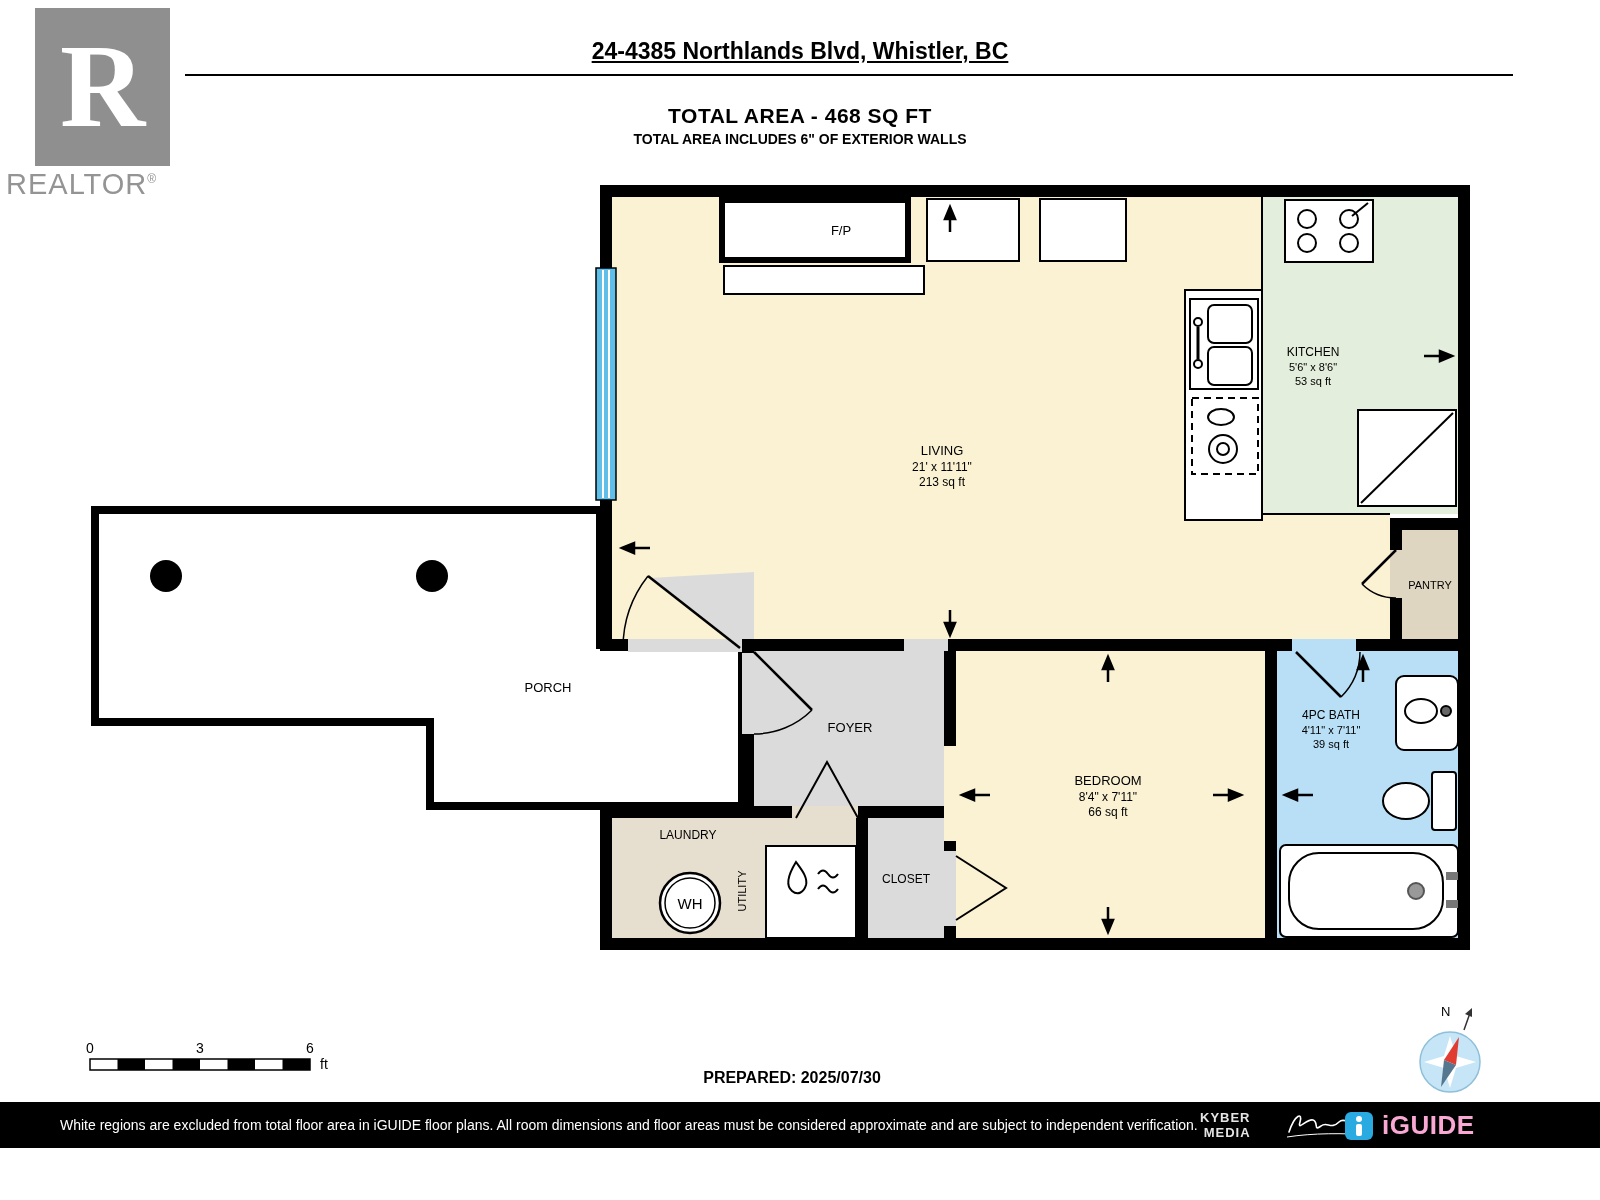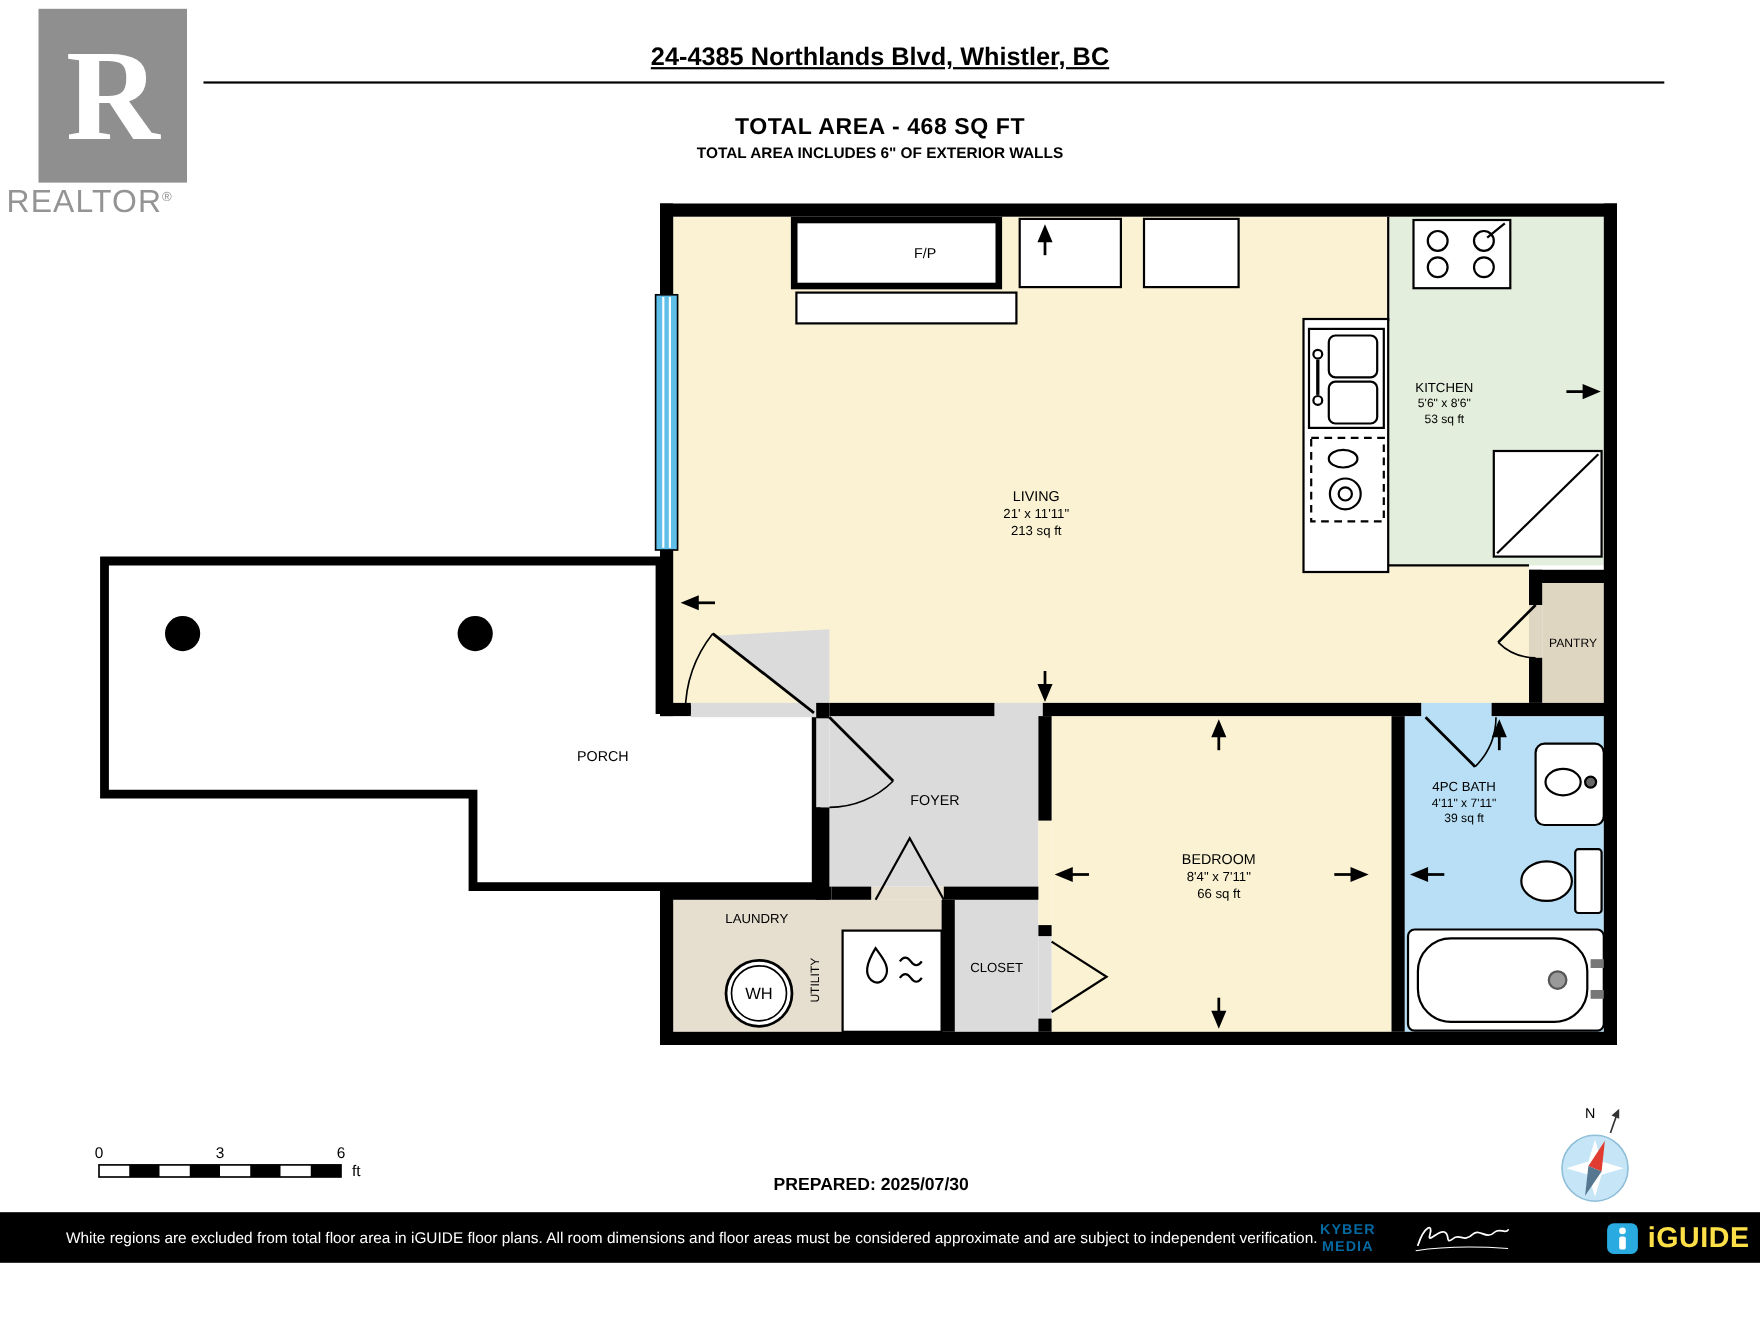"KYBER" .kyber { color: #0369a1 -> #e5e5e5; text-align: center -> right }
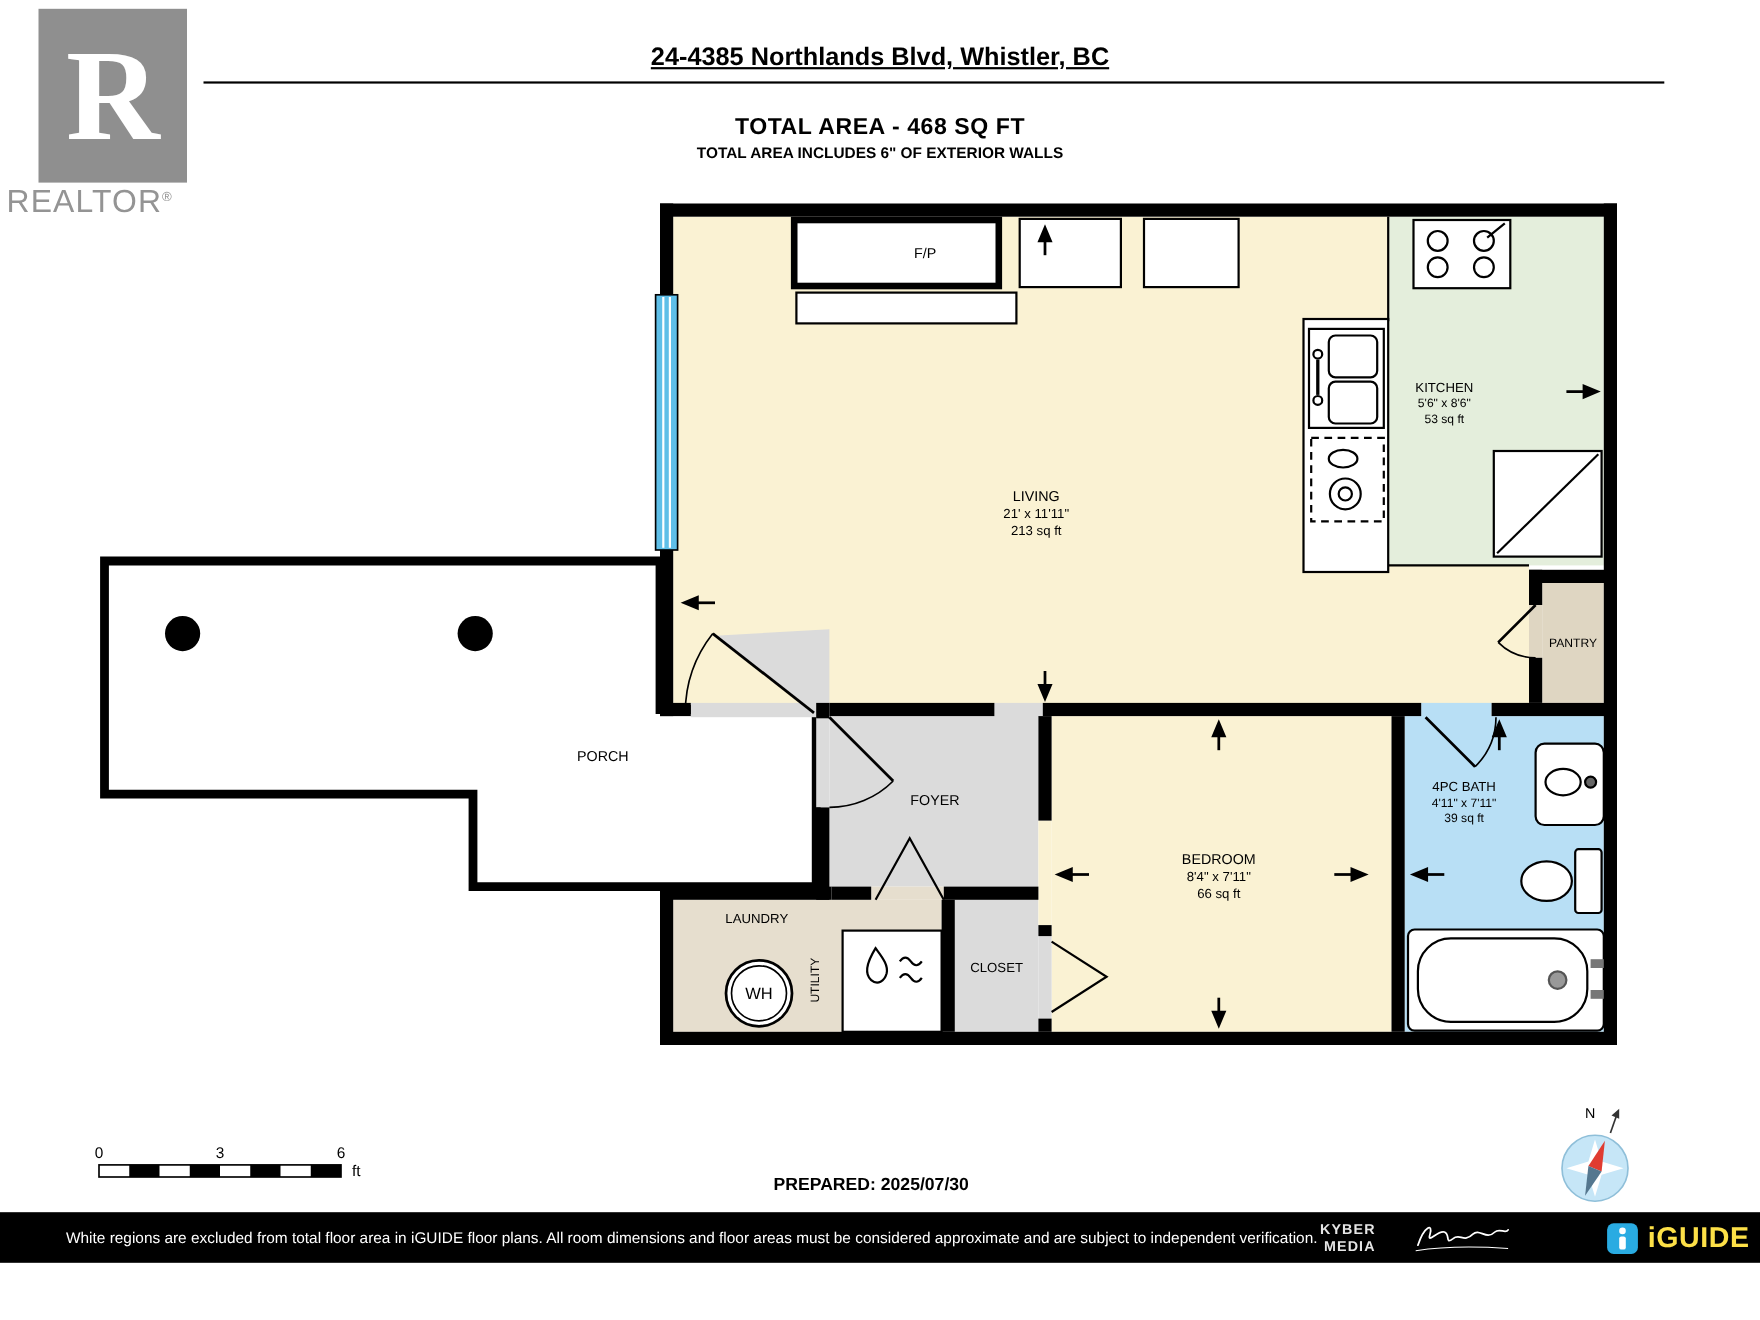"iGUIDE" .iguide { color: #fde047 -> #f9a8d4; left: 1460px -> 1344px }
